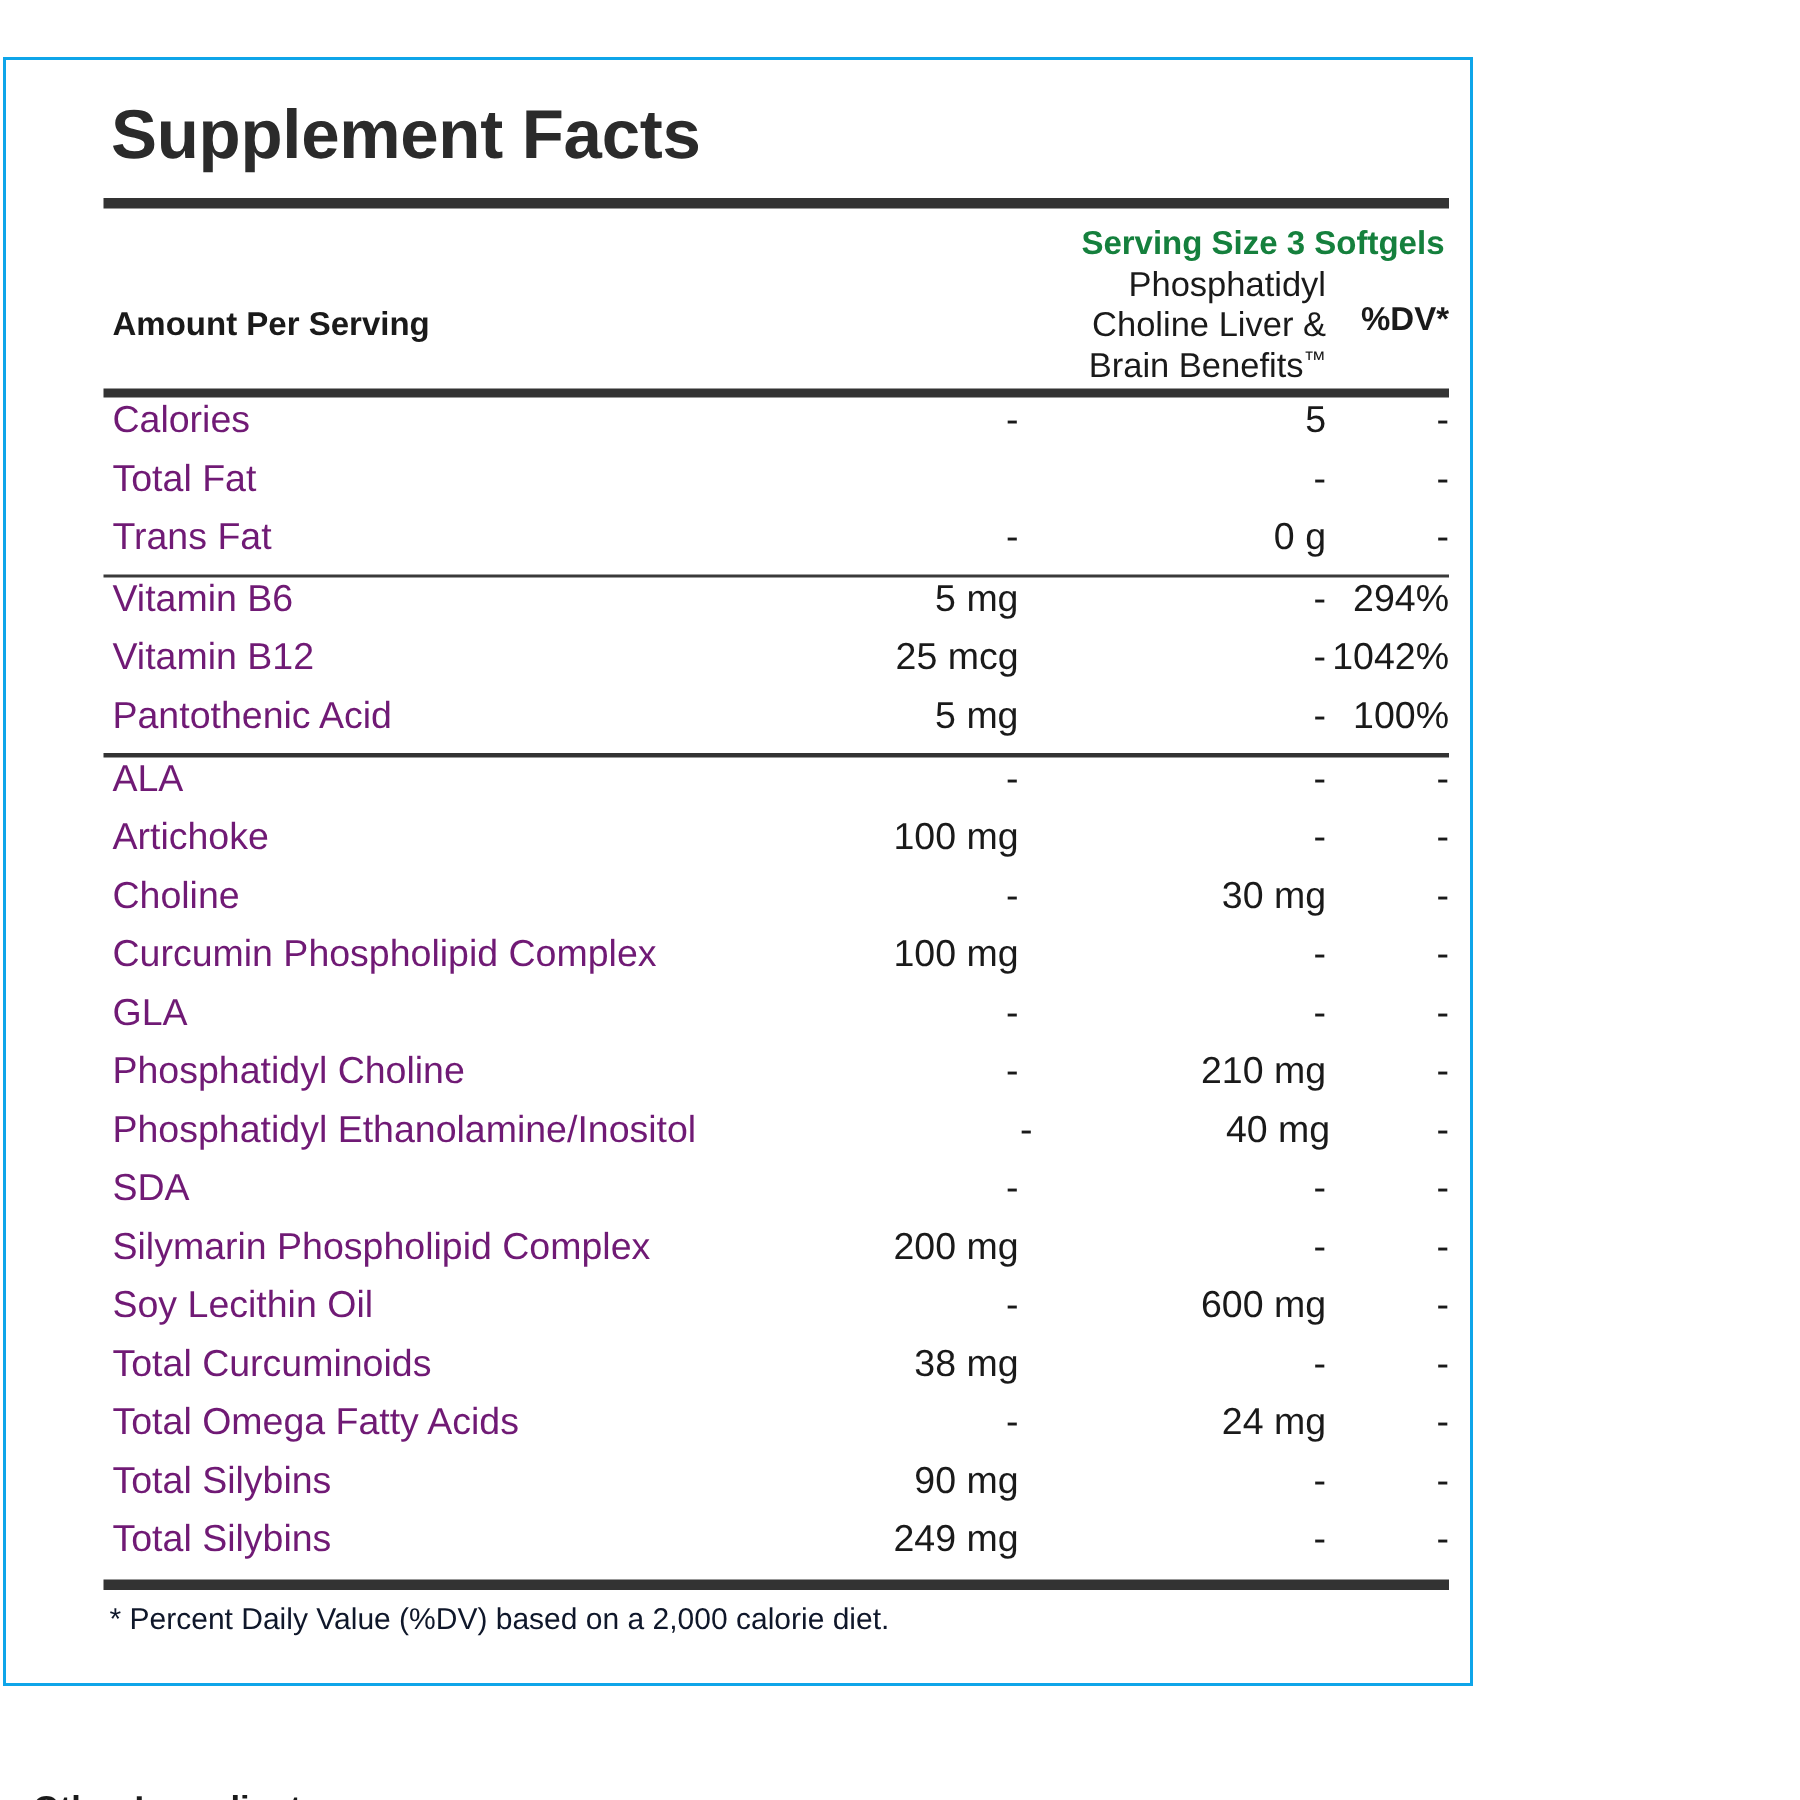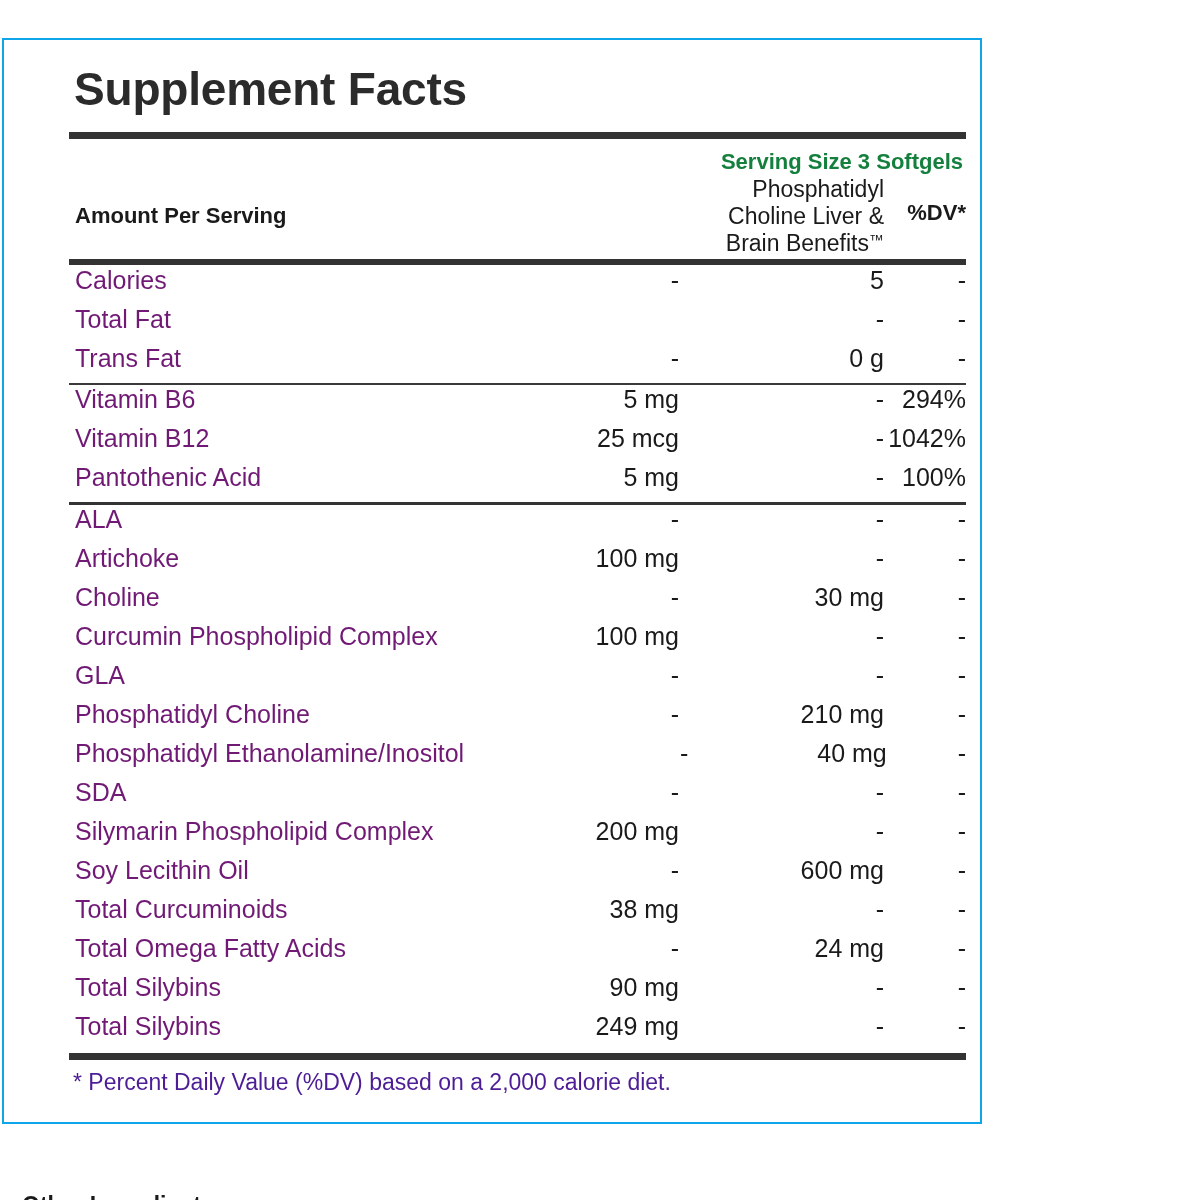"* Percent Daily Value (%DV)" .footnote { color: #4c1d95 -> #0f172a; font-size: 23px -> 20px }
